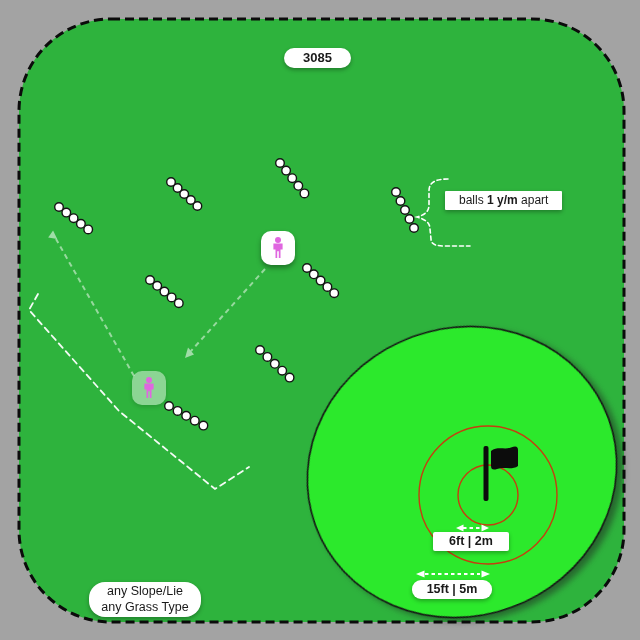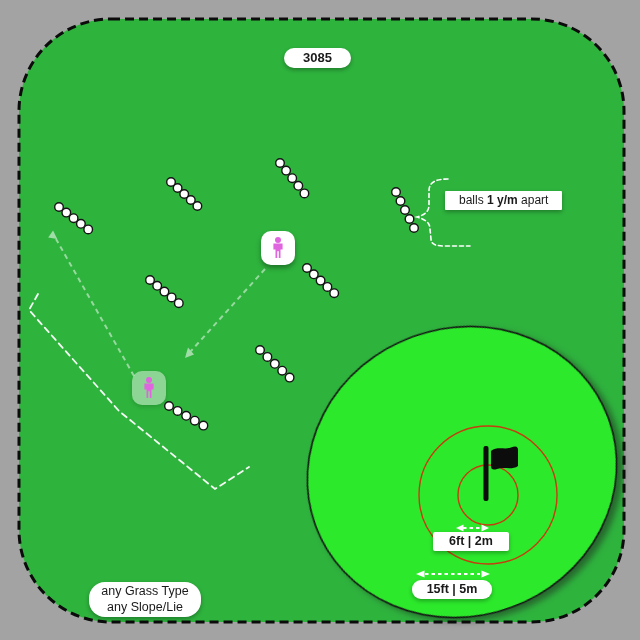"any Grass Type" div { order: before "any Slope/Lie" -> after "any Slope/Lie" }
